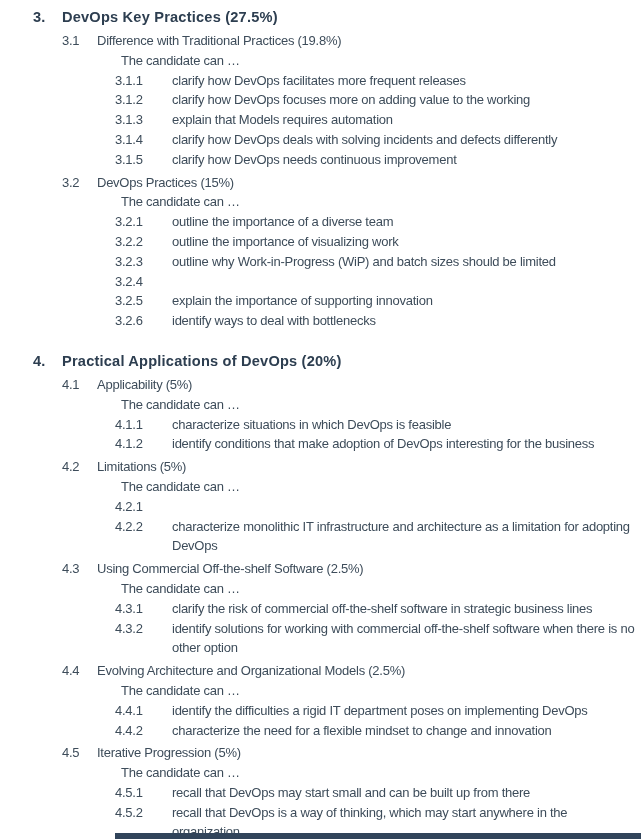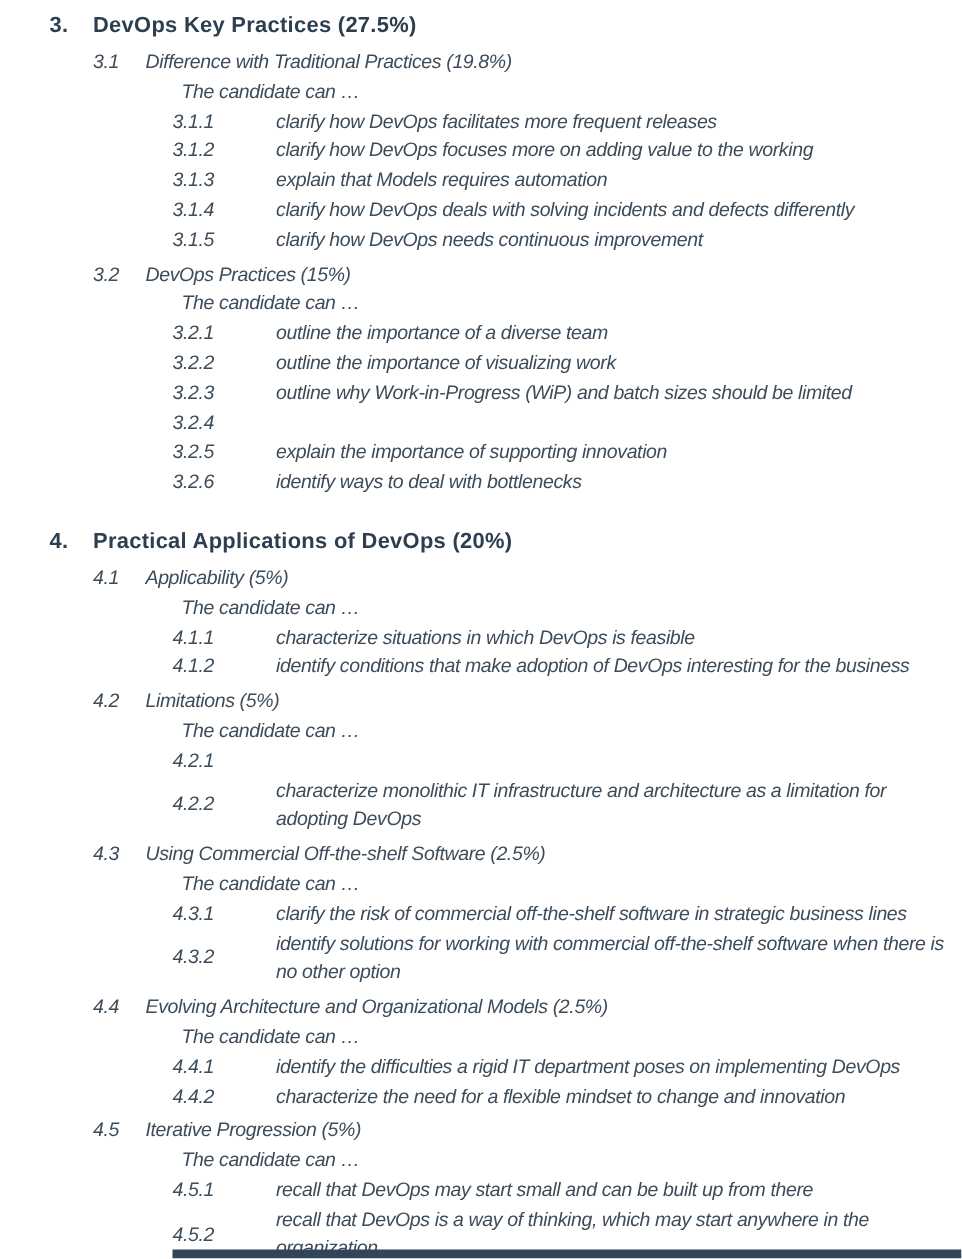"3.1" .row { align-items: center -> flex-start; font-style: italic -> none }
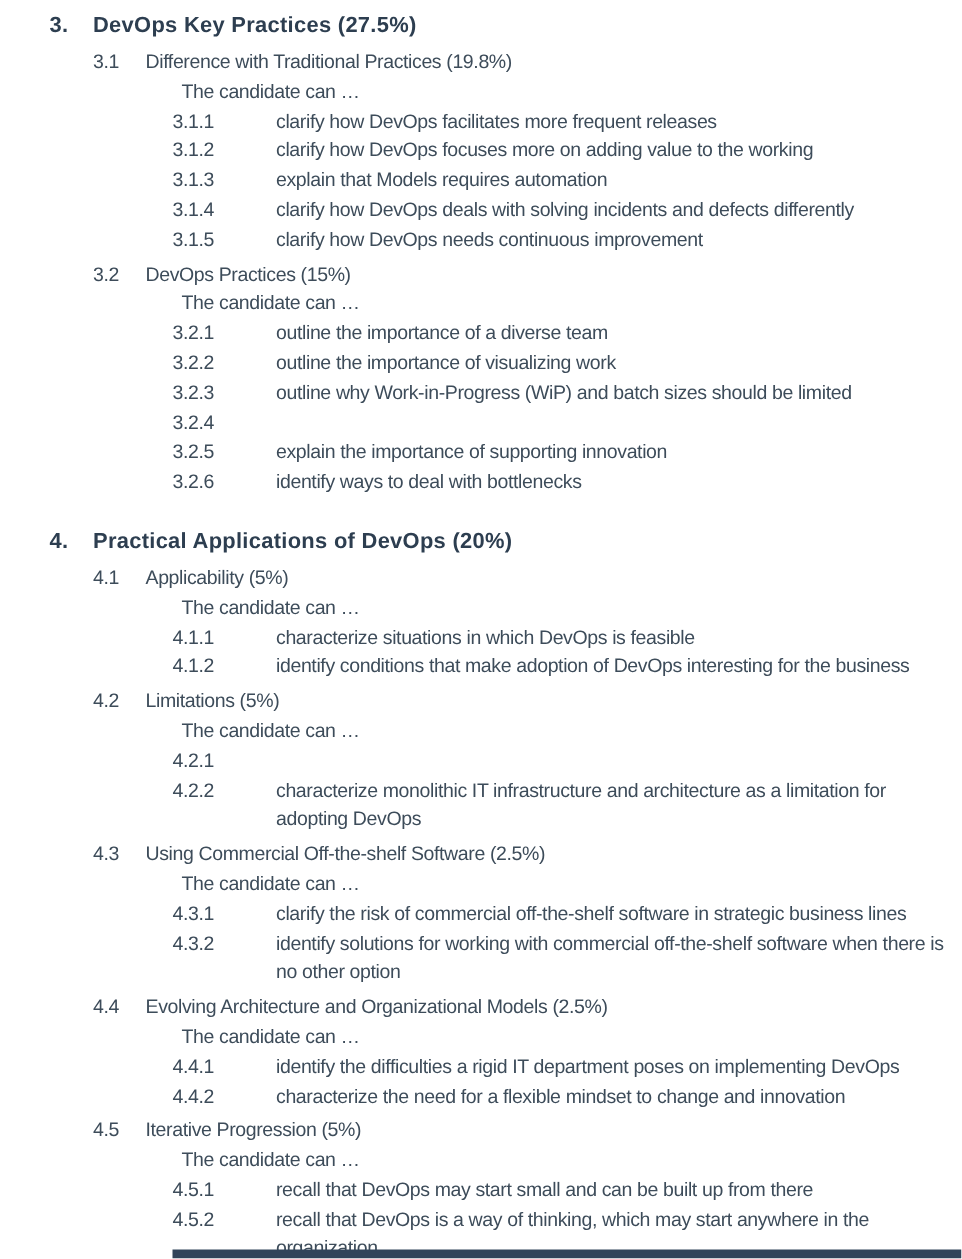"clarify how DevOps facilitates more" .item .txt { margin-left: 12px -> none }
